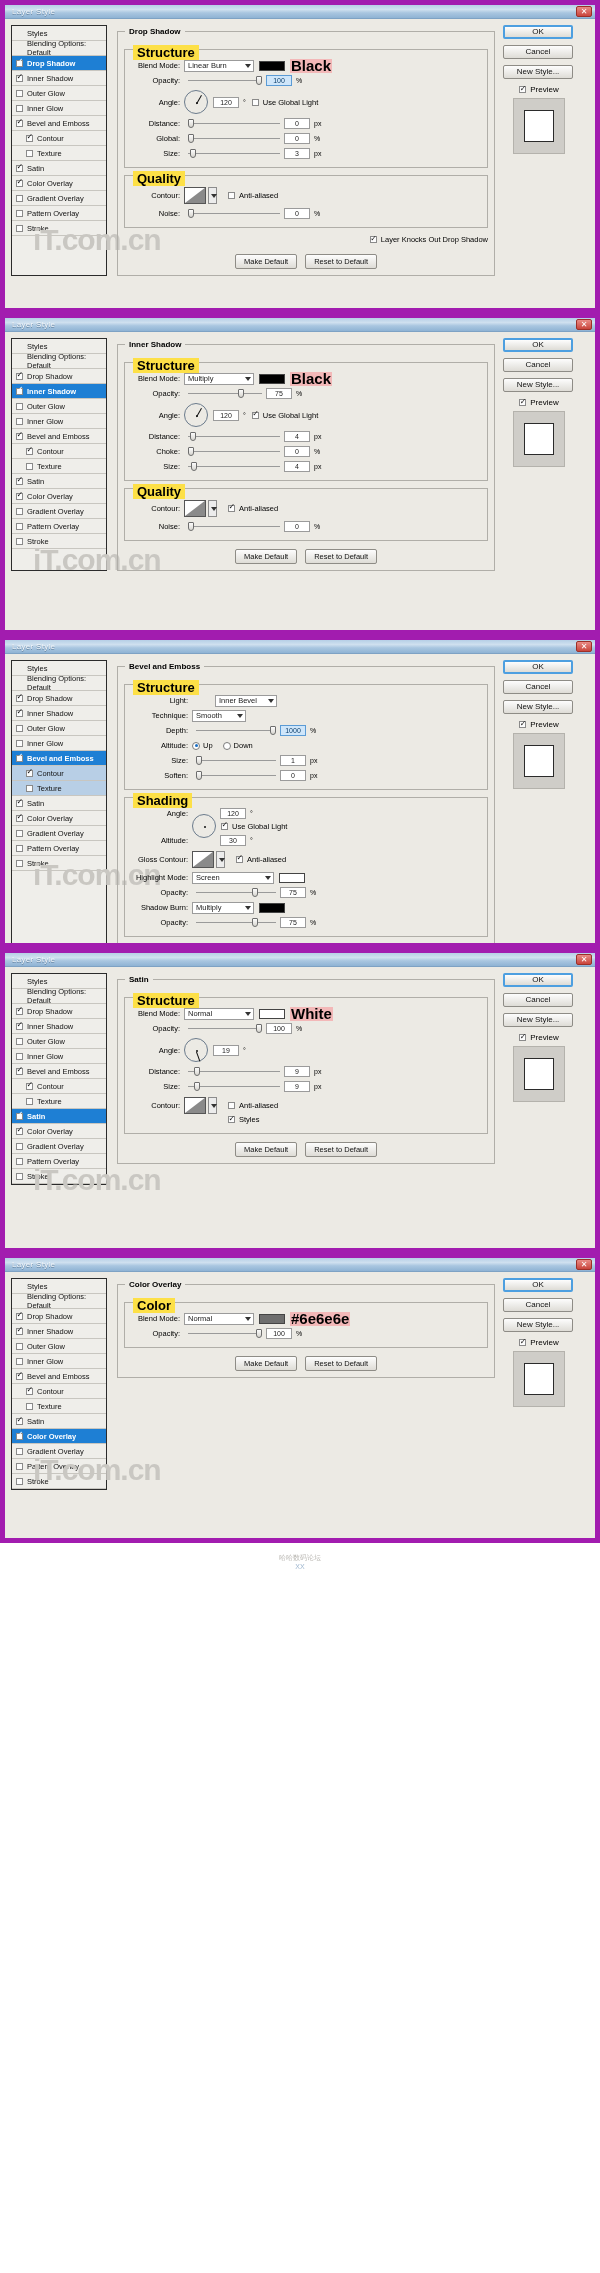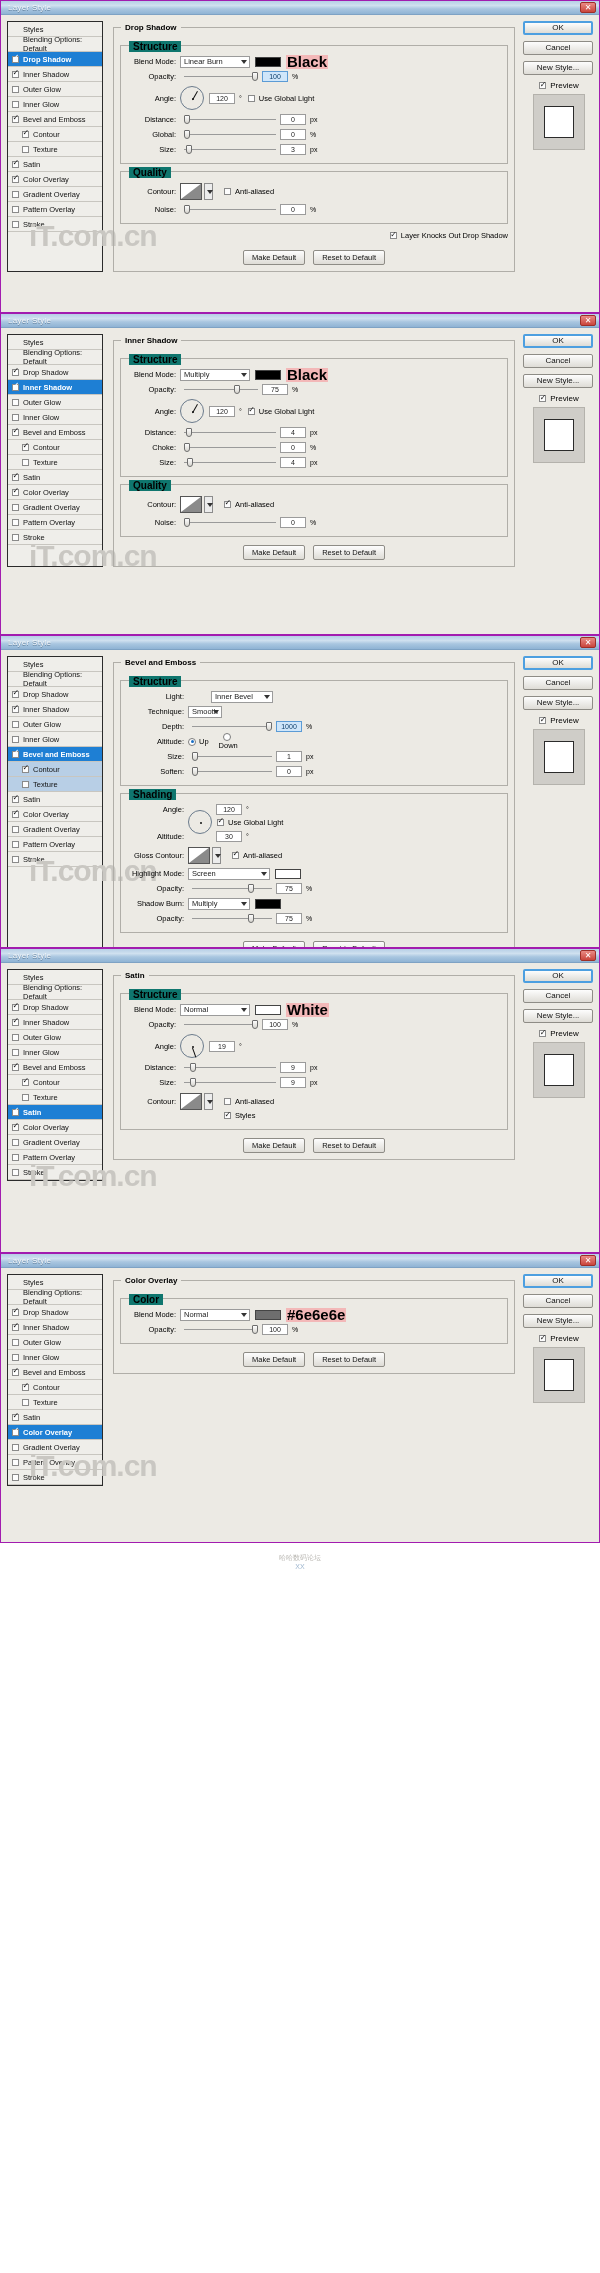"Layer Style" .panel { border: 1px solid #a21caf -> 5px solid #a21caf }
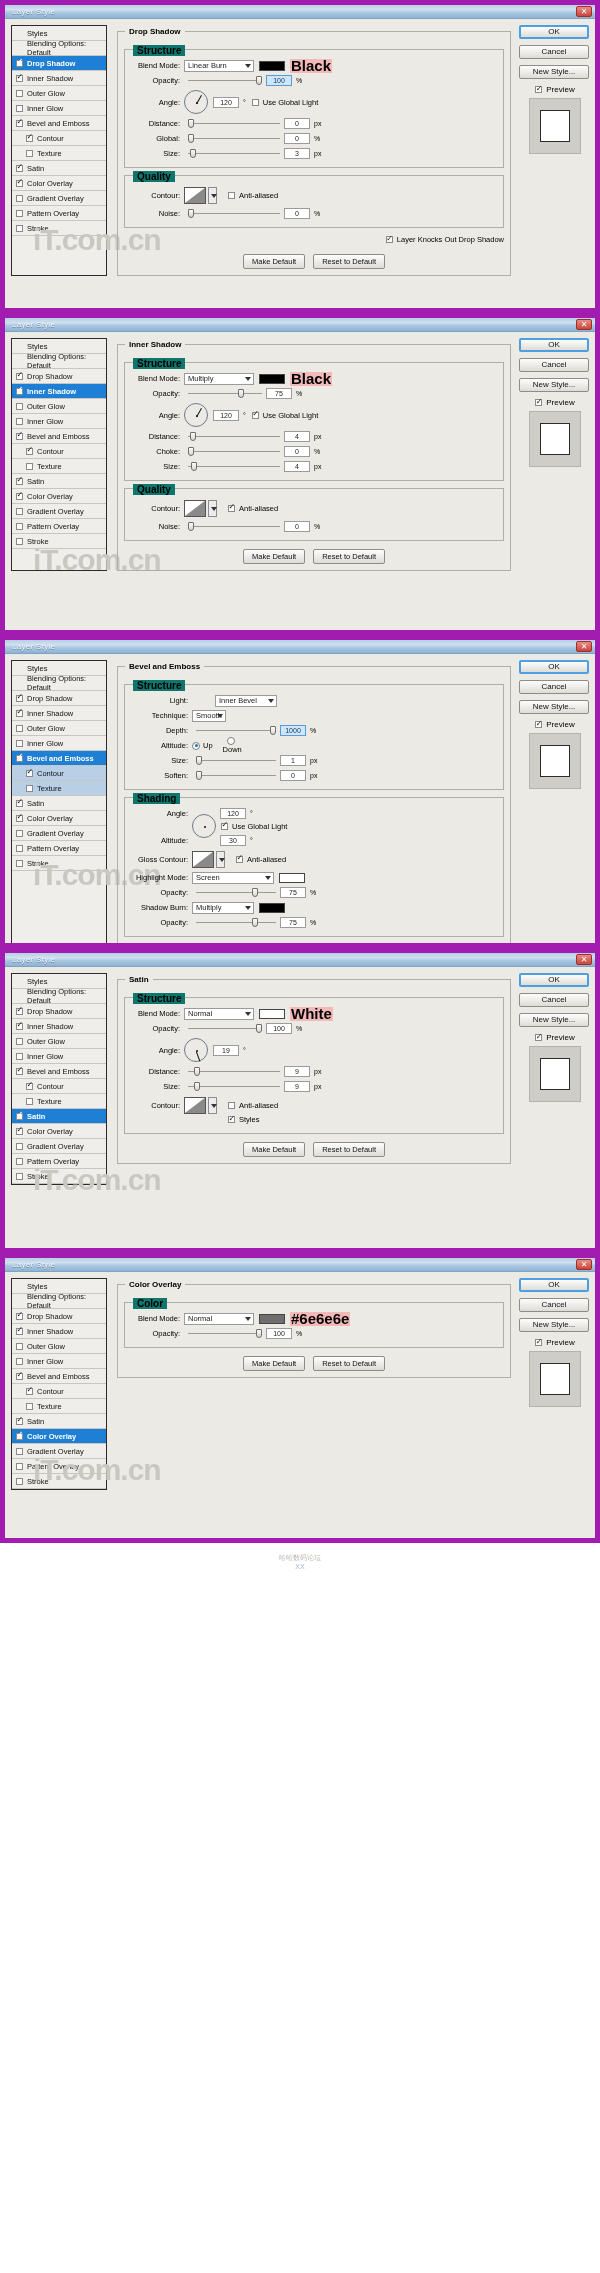"Styles" .body { padding: 6px 4px 6px 6px -> 6px 20px 6px 6px }
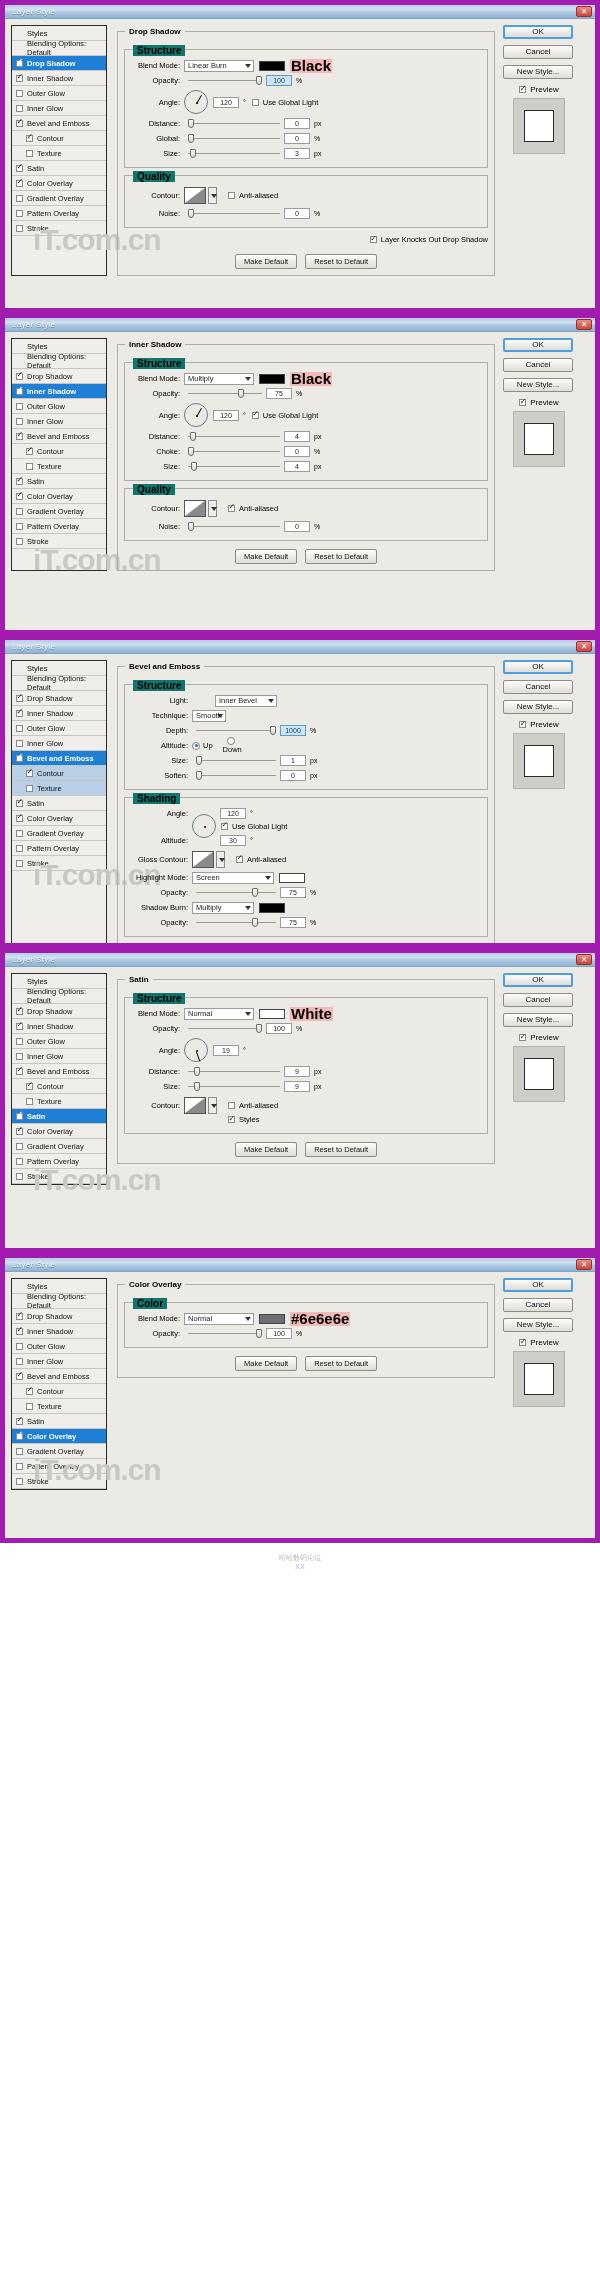"Structure" .sub > .lgd { background: #0f766e -> #fde047; font-size: 10px -> 13px }
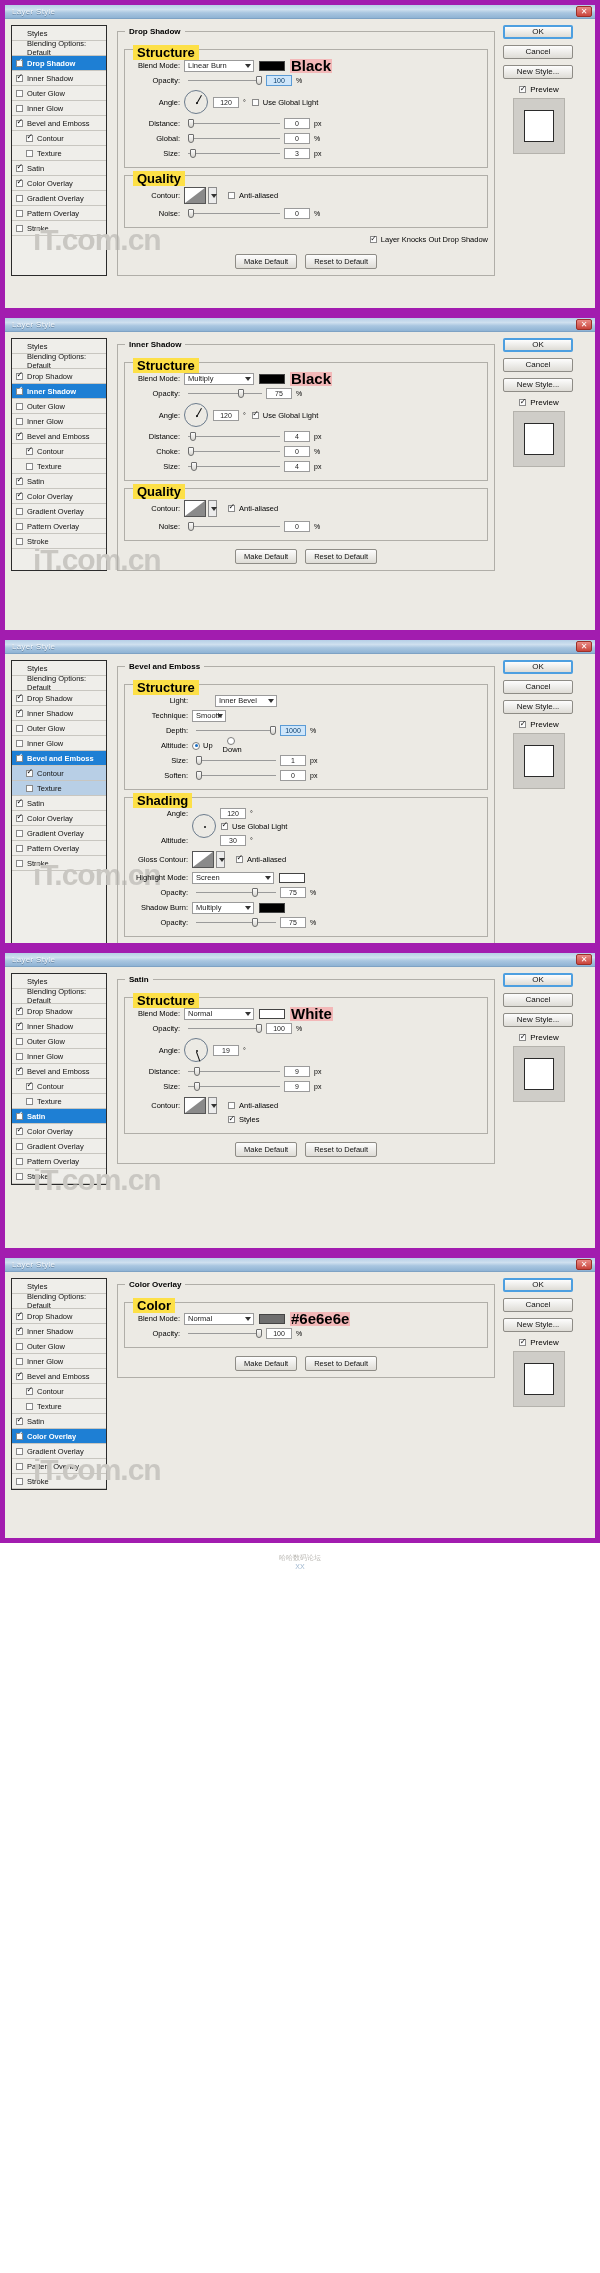"Smooth" span.sel-ctl { width: 34px -> 54px }
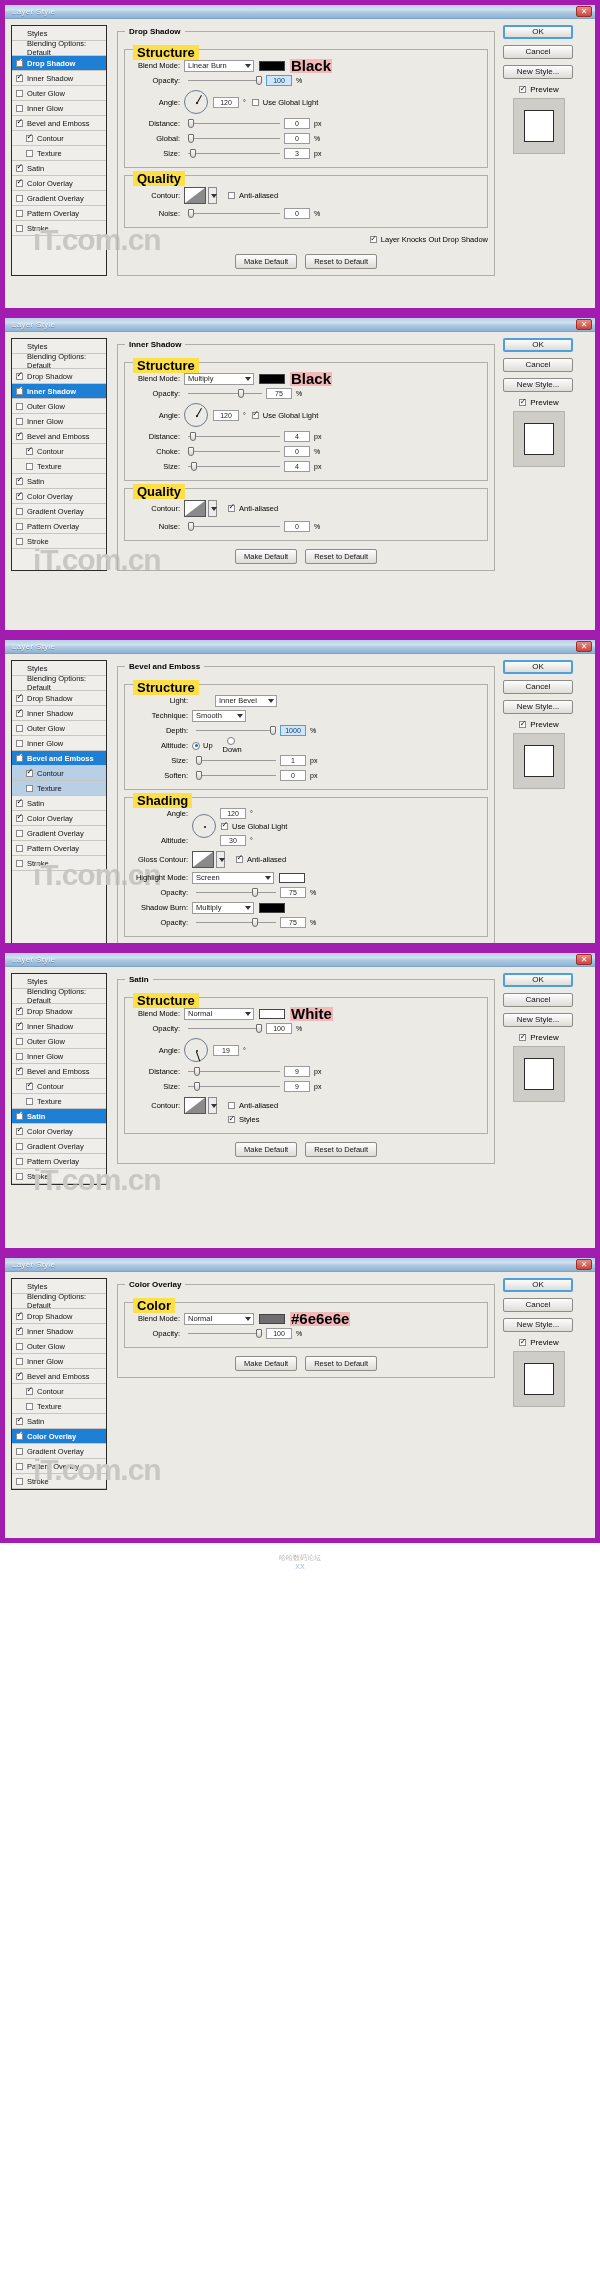"Down" span.chk { flex-direction: column -> none }
